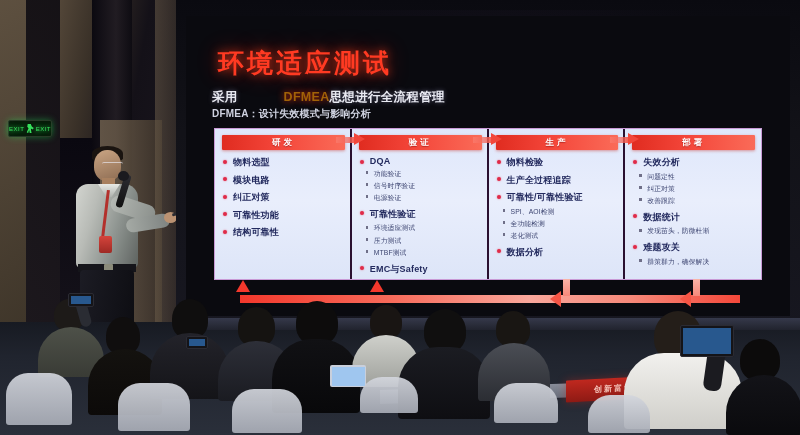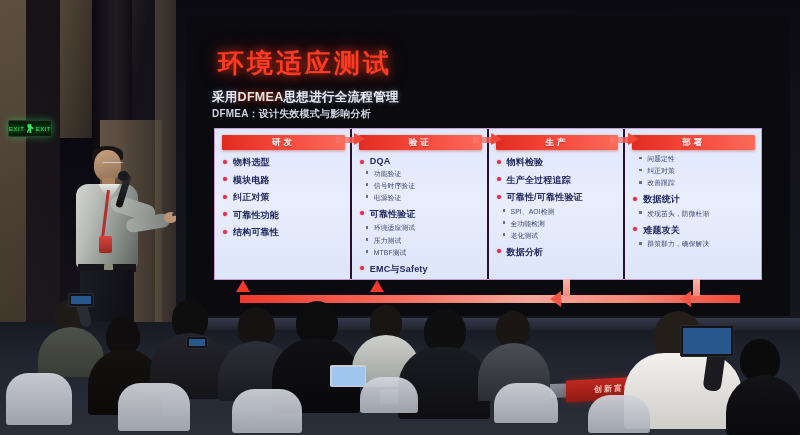"DFMEA" .subtitle-1 .hl { color: #e5e5e5 -> #a16207; padding-left: none -> 46px }
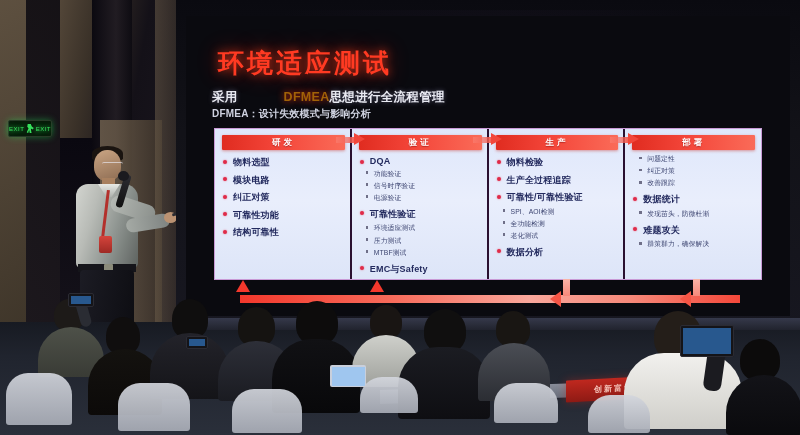"失效分析" li.b1 { html: none -> <li>失效分析</li> }
